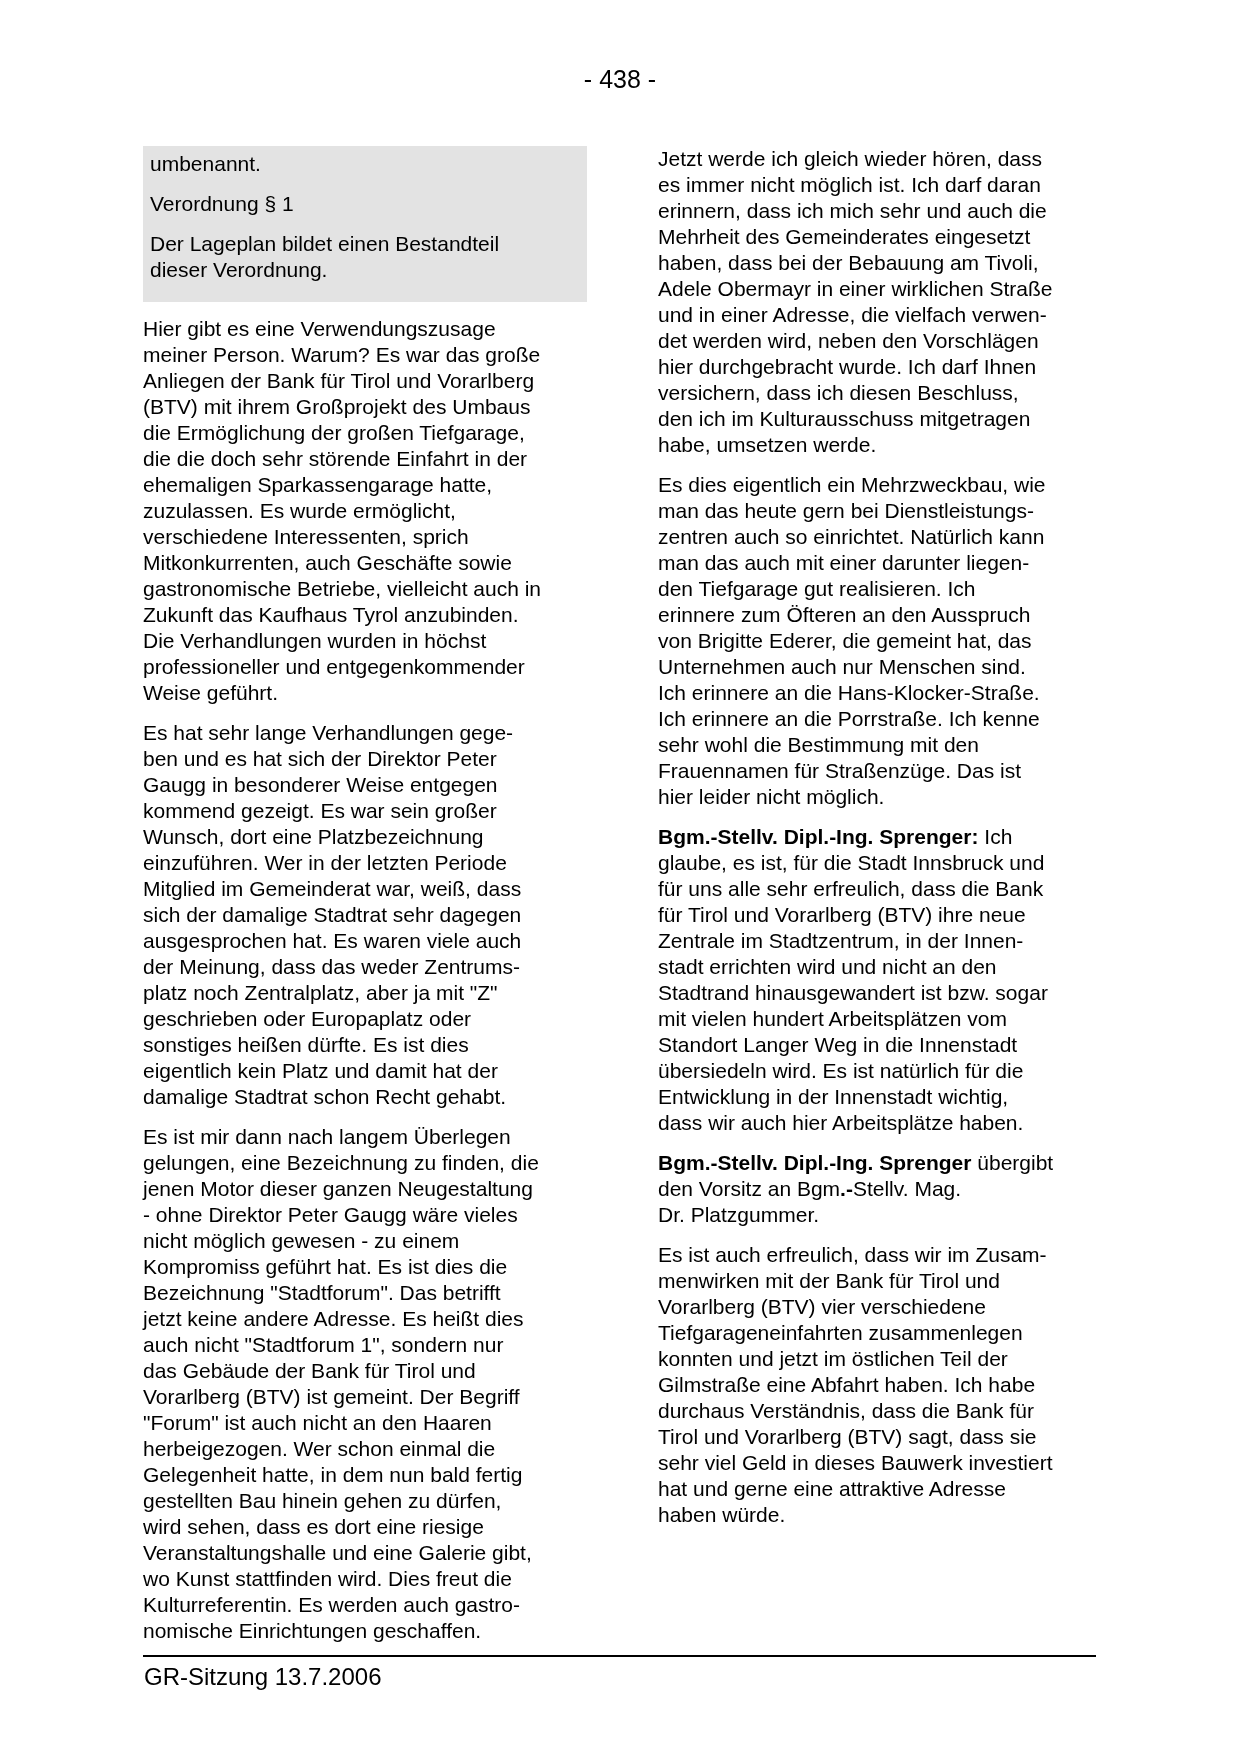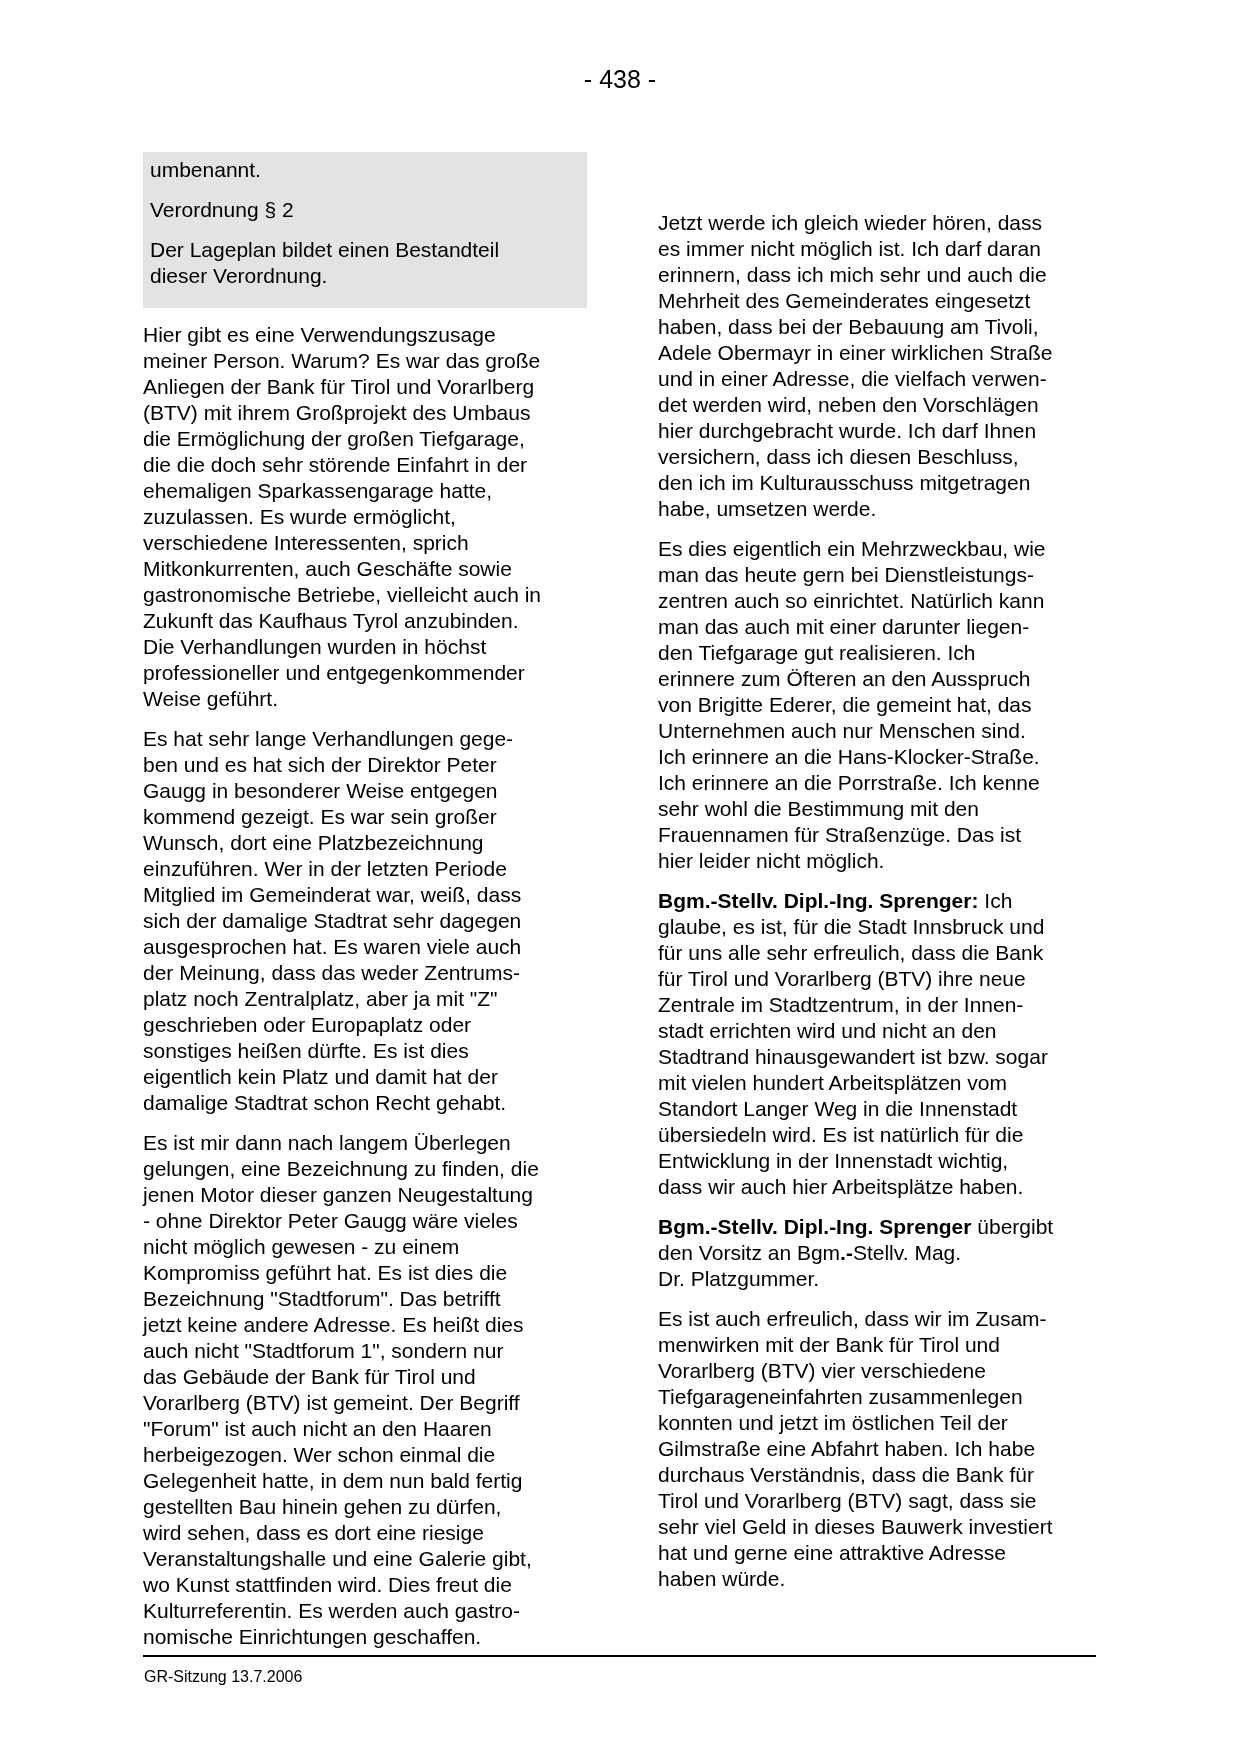"umbenannt." .columns { align-items: center -> flex-start; top: 152px -> 146px }
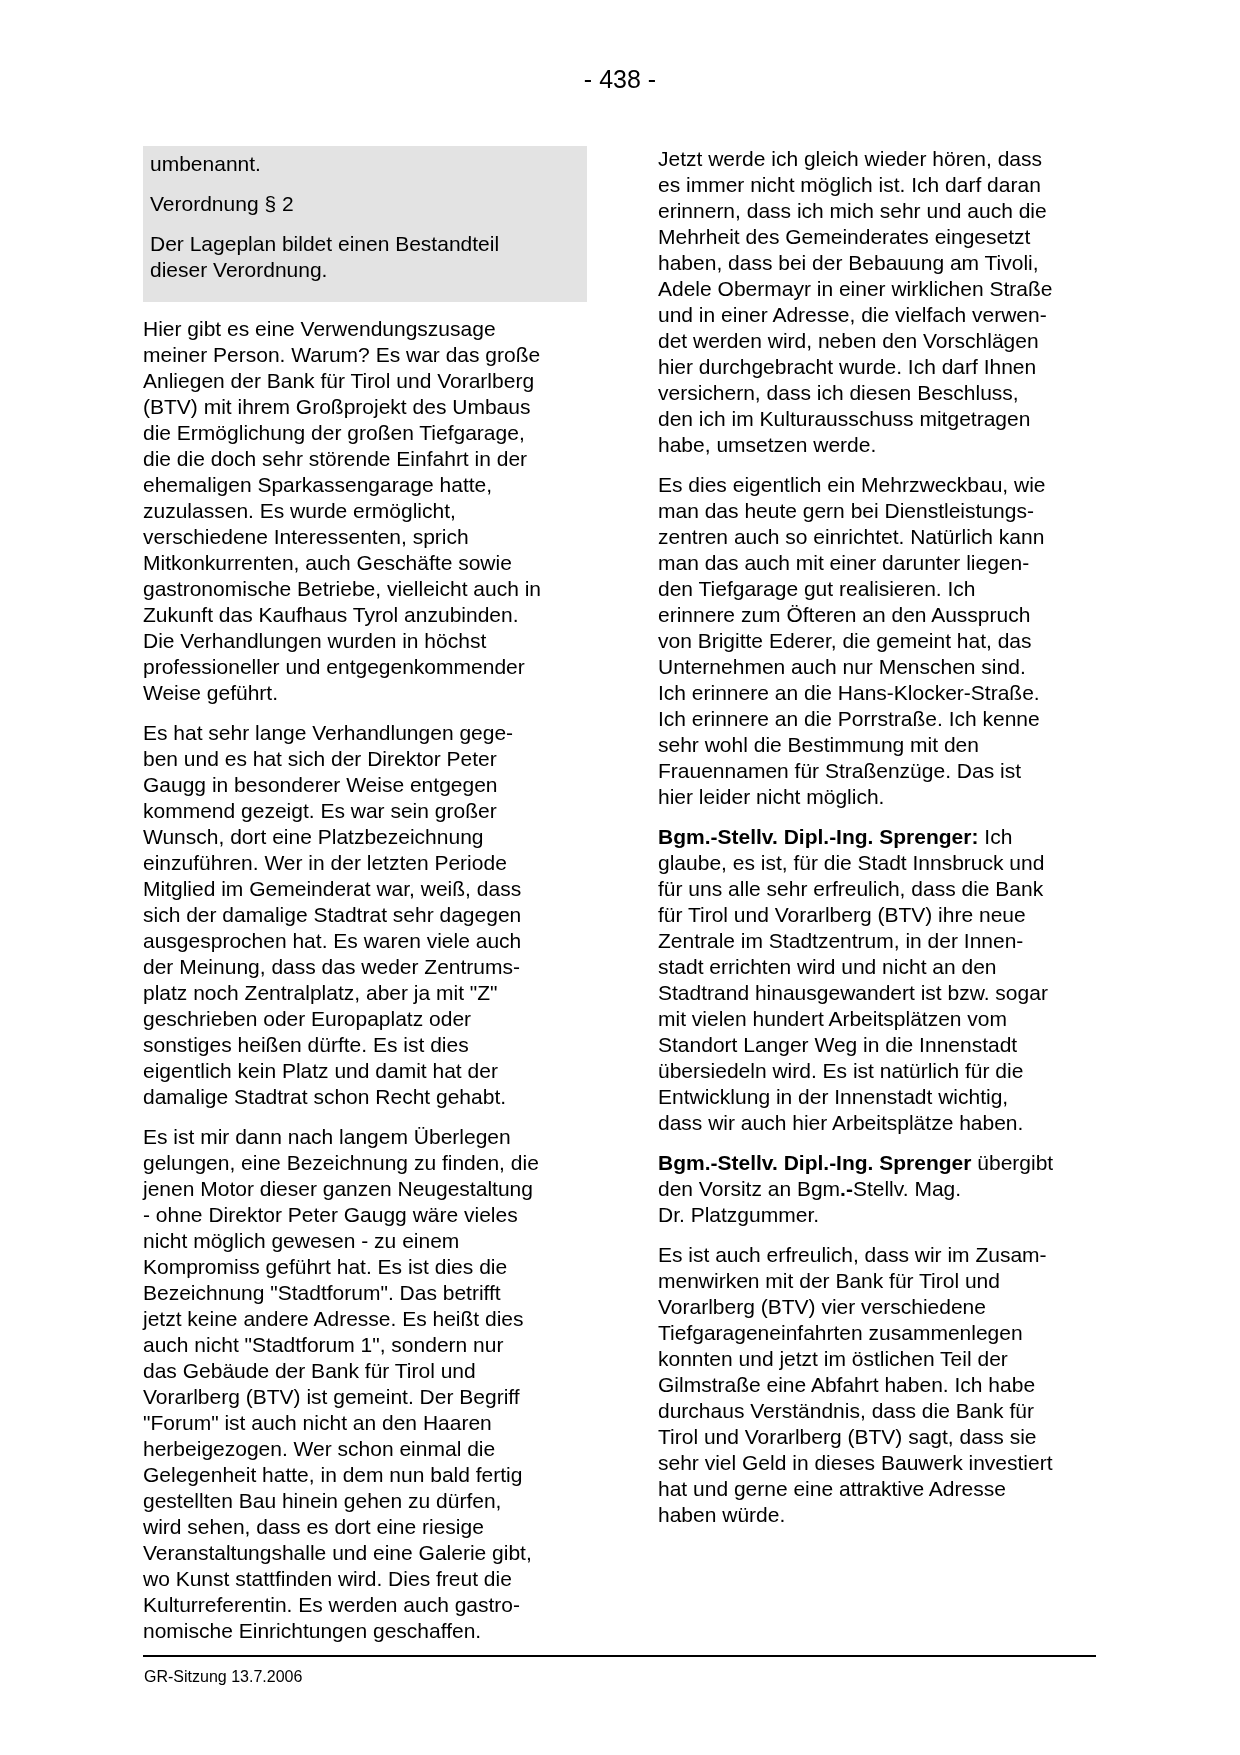"Verordnung § 2" span { text: 2 -> 1 }
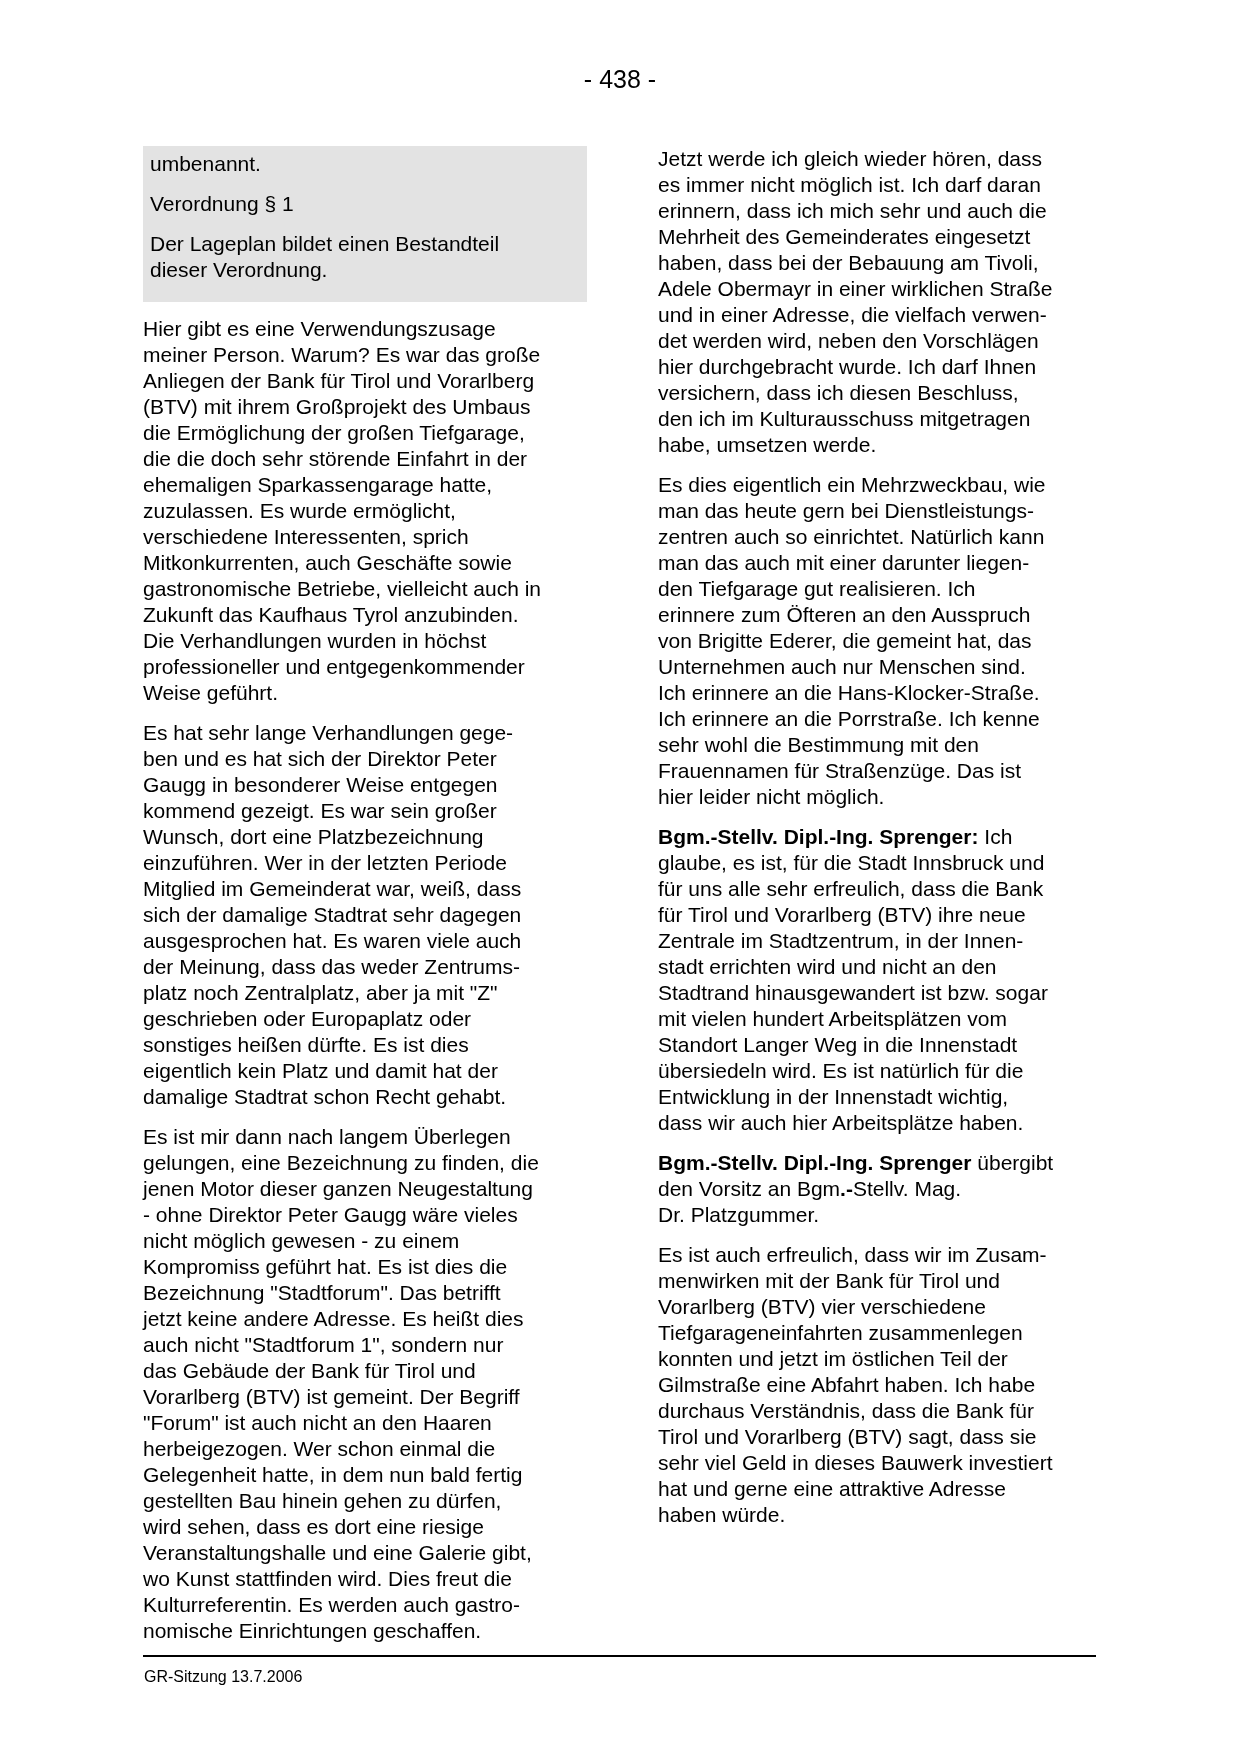"GR-Sitzung 13.7.2006" .footer-text { font-size: 16px -> 24px }
